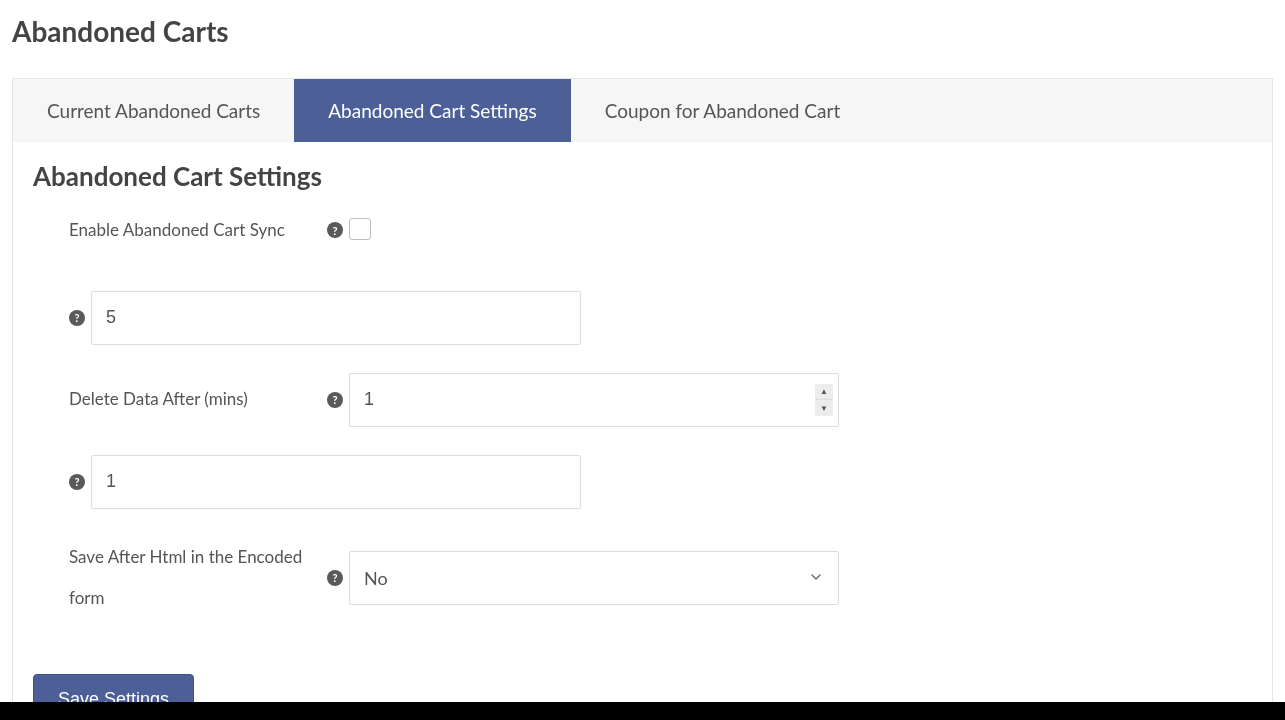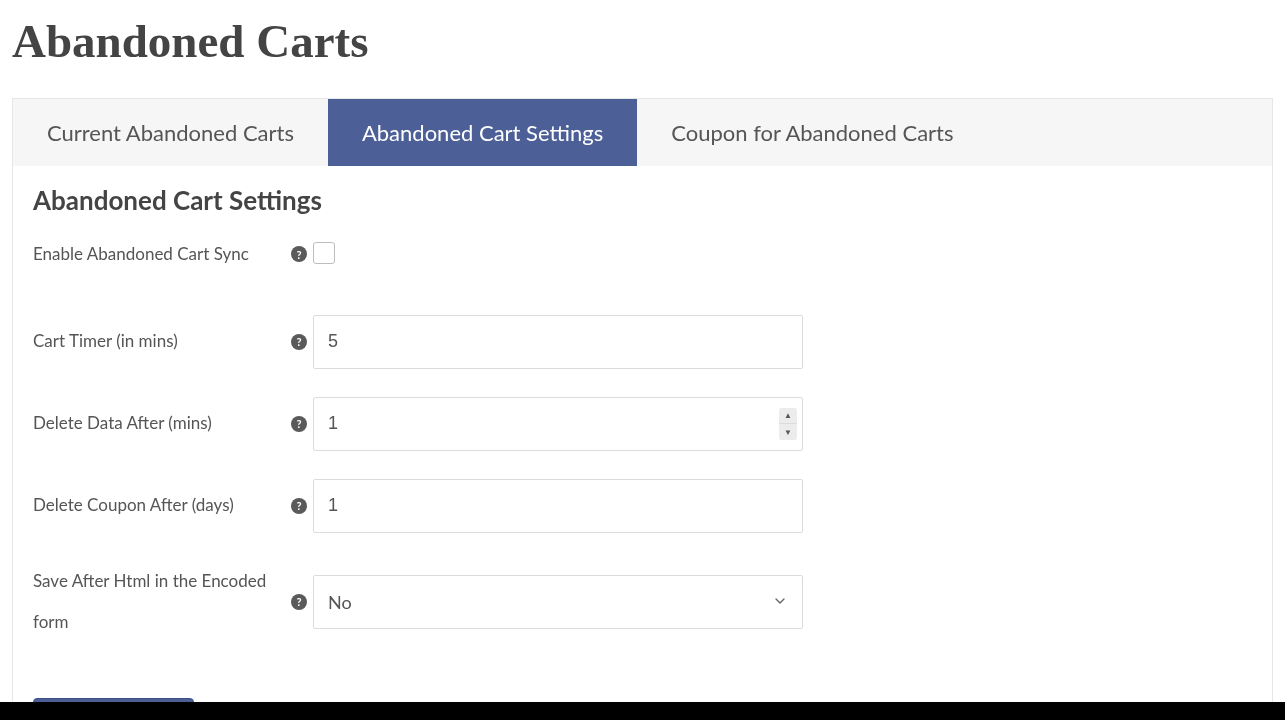"Abandoned Carts" h1.page-title { font-family: Liberation Serif, serif -> none; font-size: 47px -> 28px }
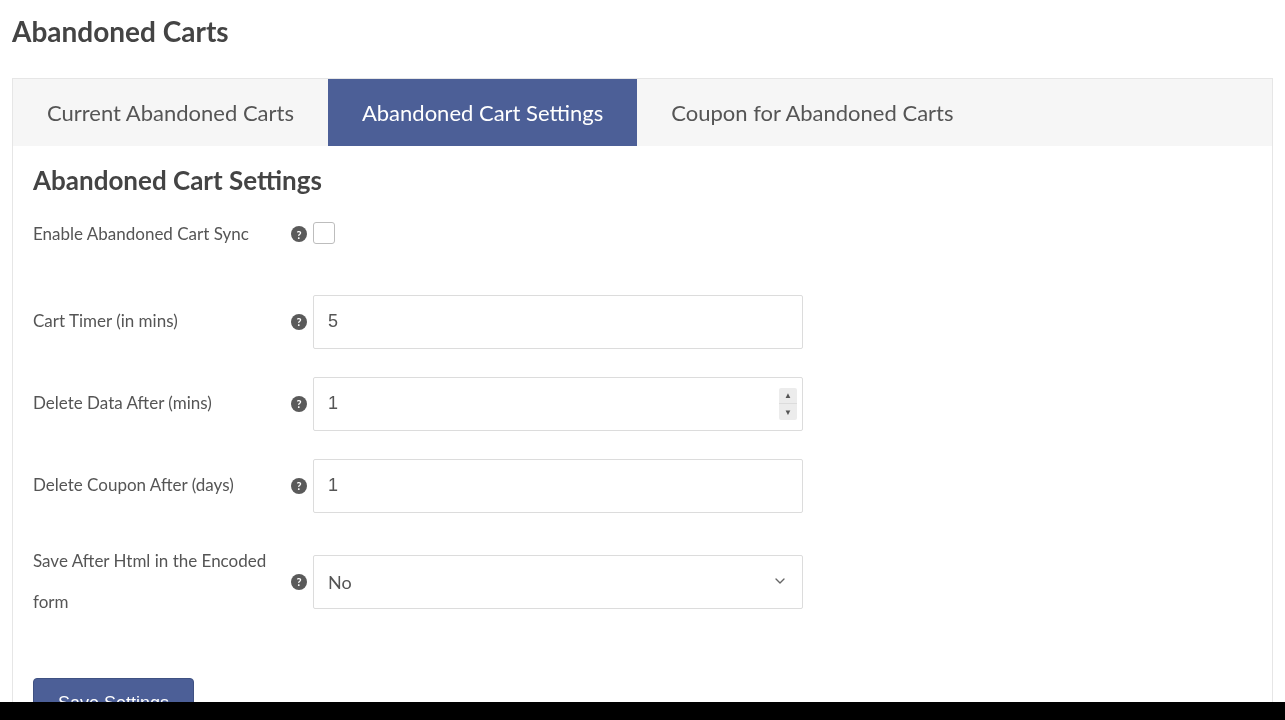"Current Abandoned Carts" .tab { font-size: 22px -> 19px }
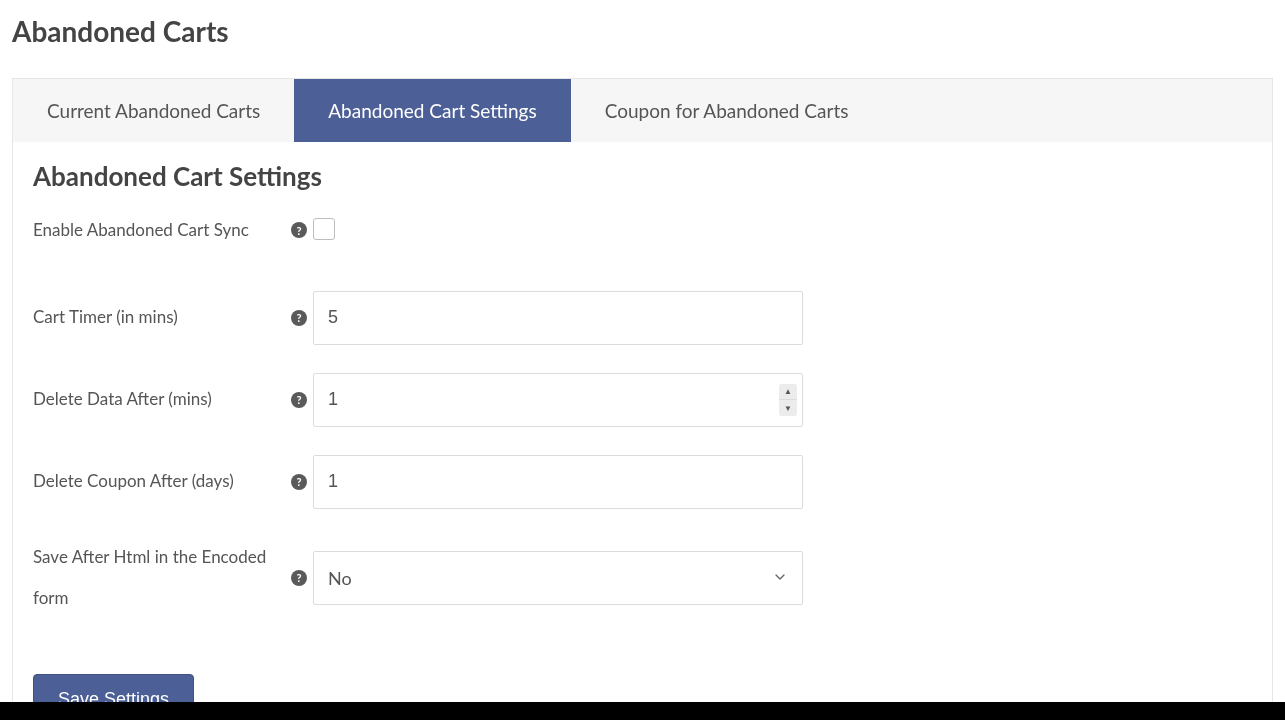"Coupon for Abandoned Carts" div.tab { text: Carts -> Cart }
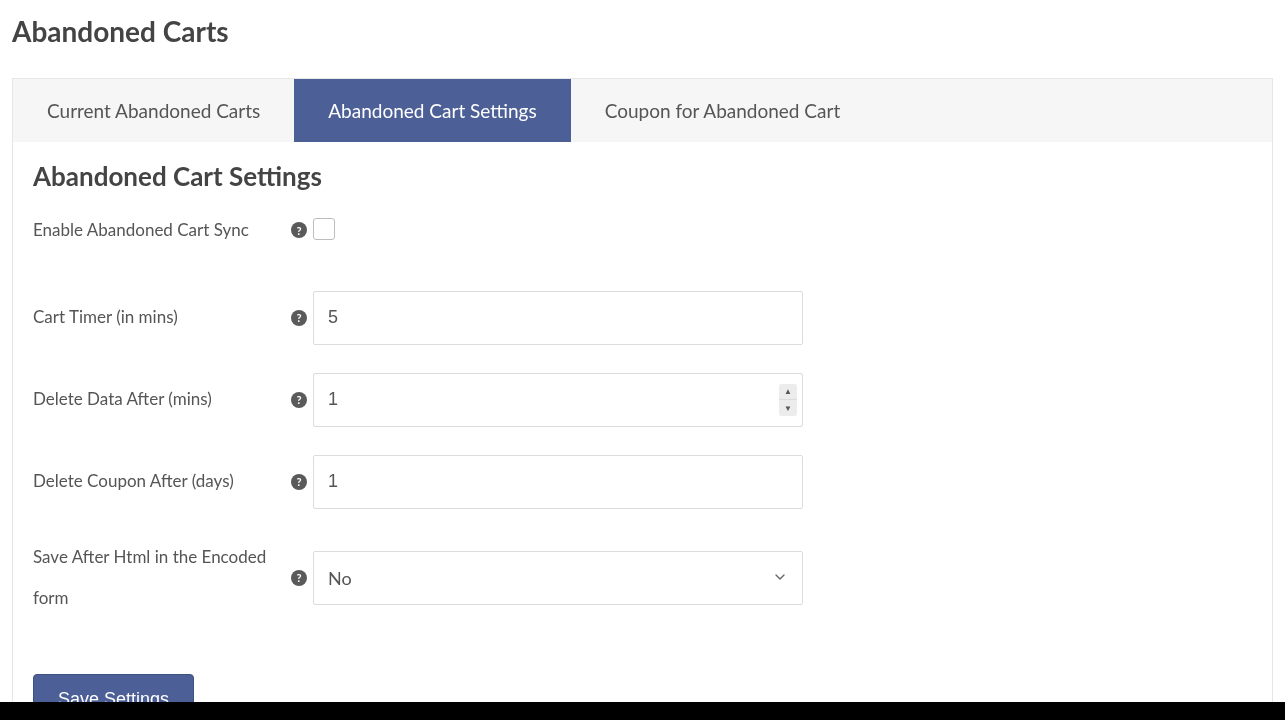"Enable Abandoned Cart Sync" .form-row { margin-left: none -> 36px }
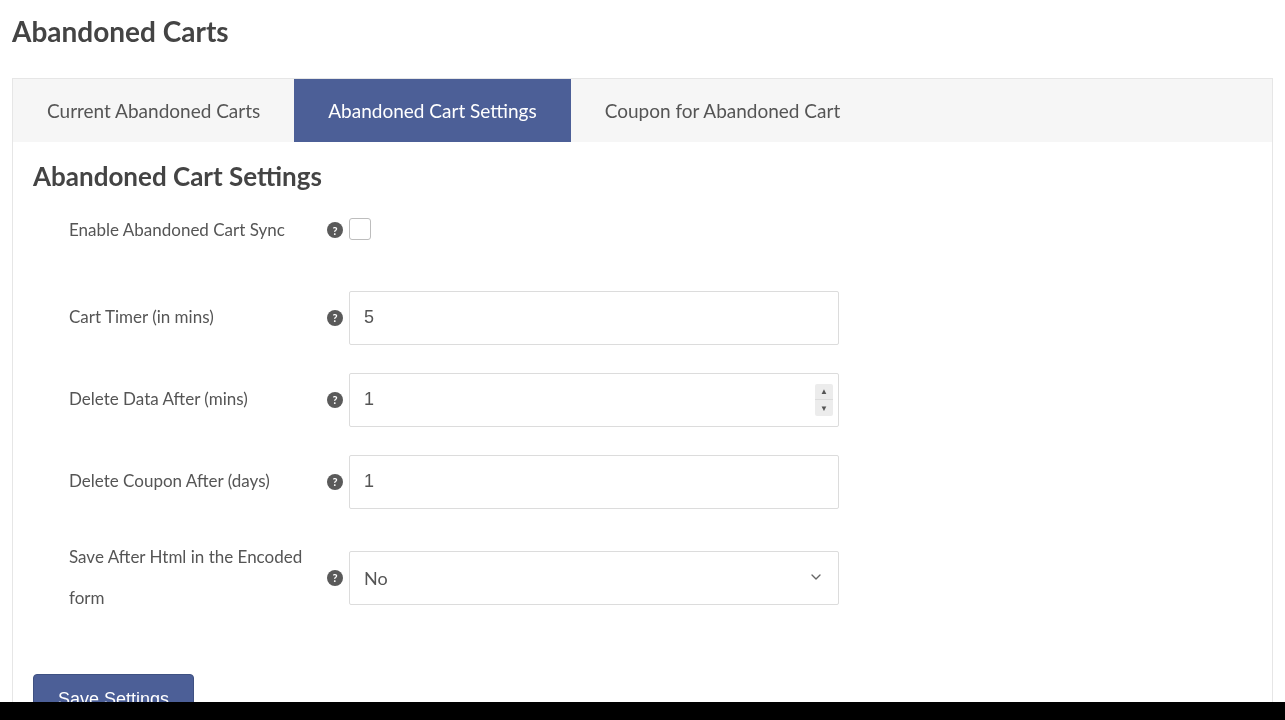"Cart Timer (in mins)" div.form-label { html: <div>Cart Timer (in mins)</div> -> none }
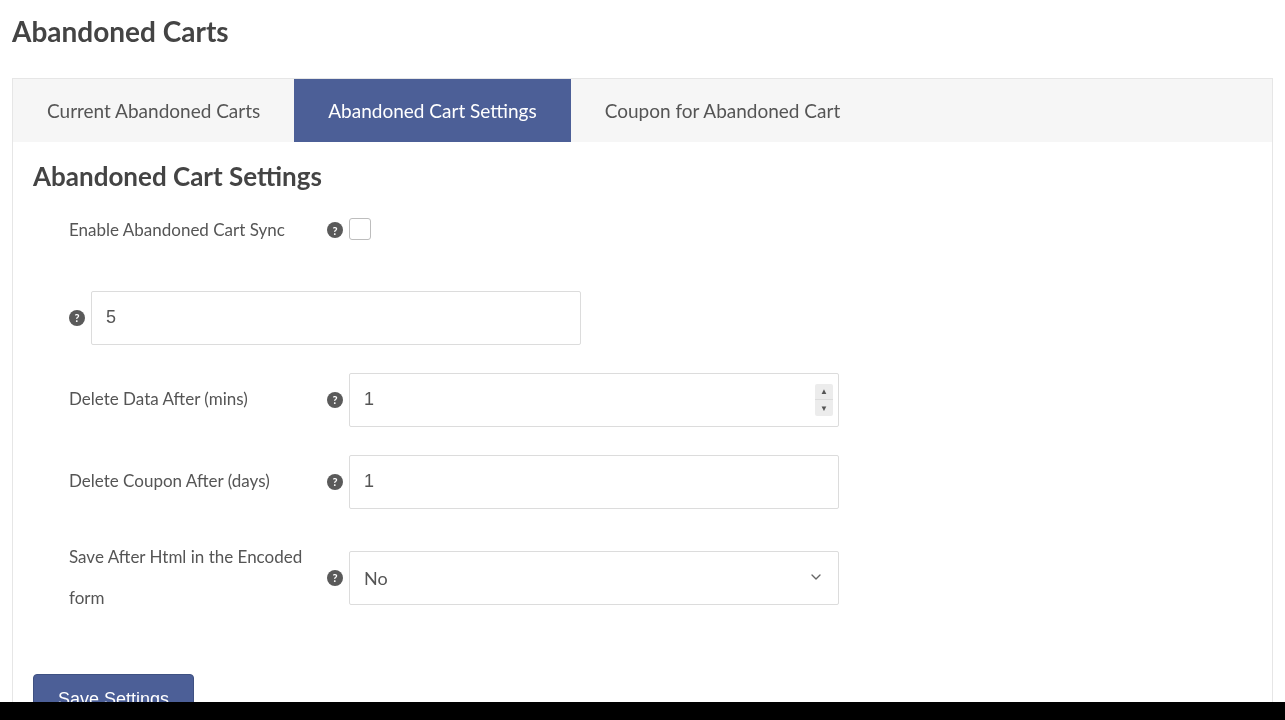"Delete Coupon After (days)" div.form-label { html: <div>Delete Coupon After (days)</div> -> none }
